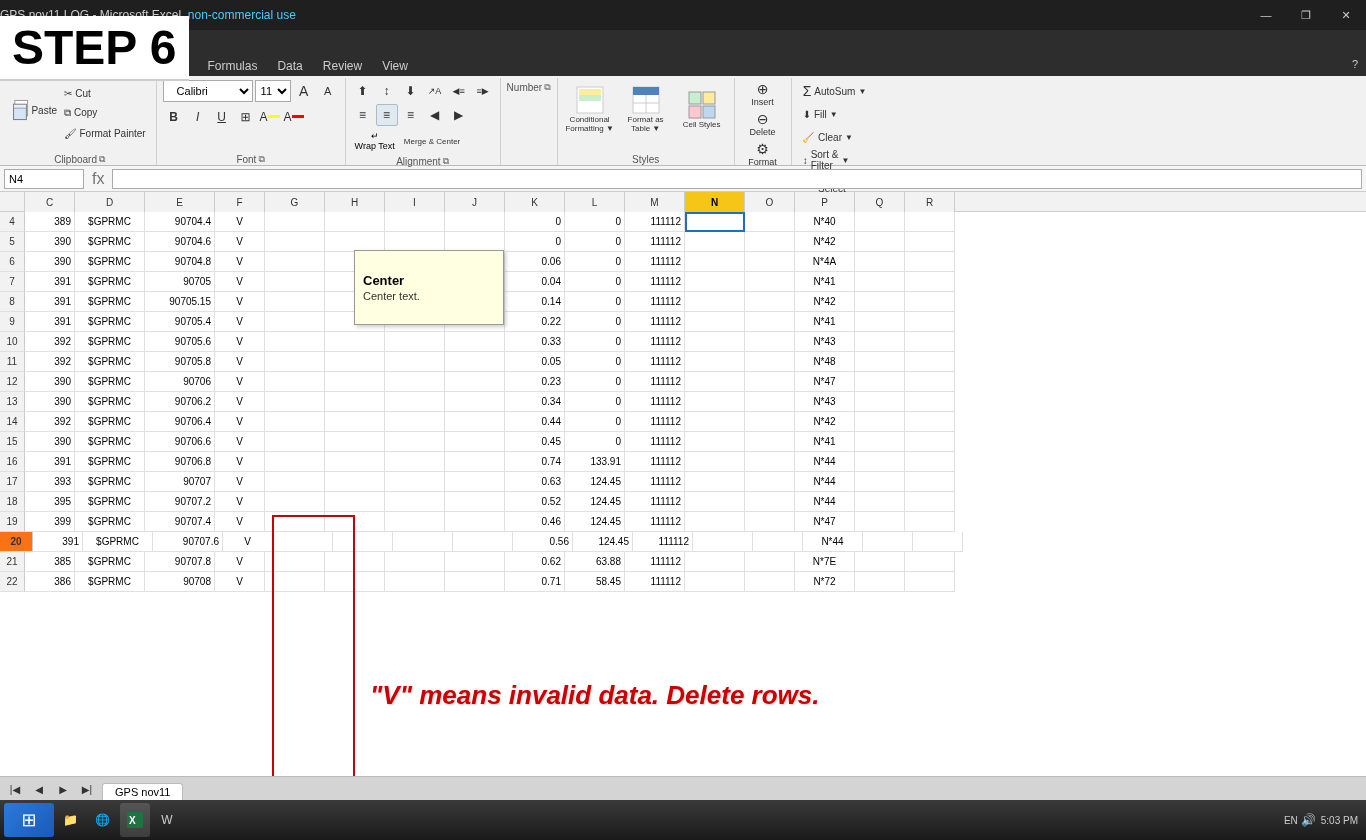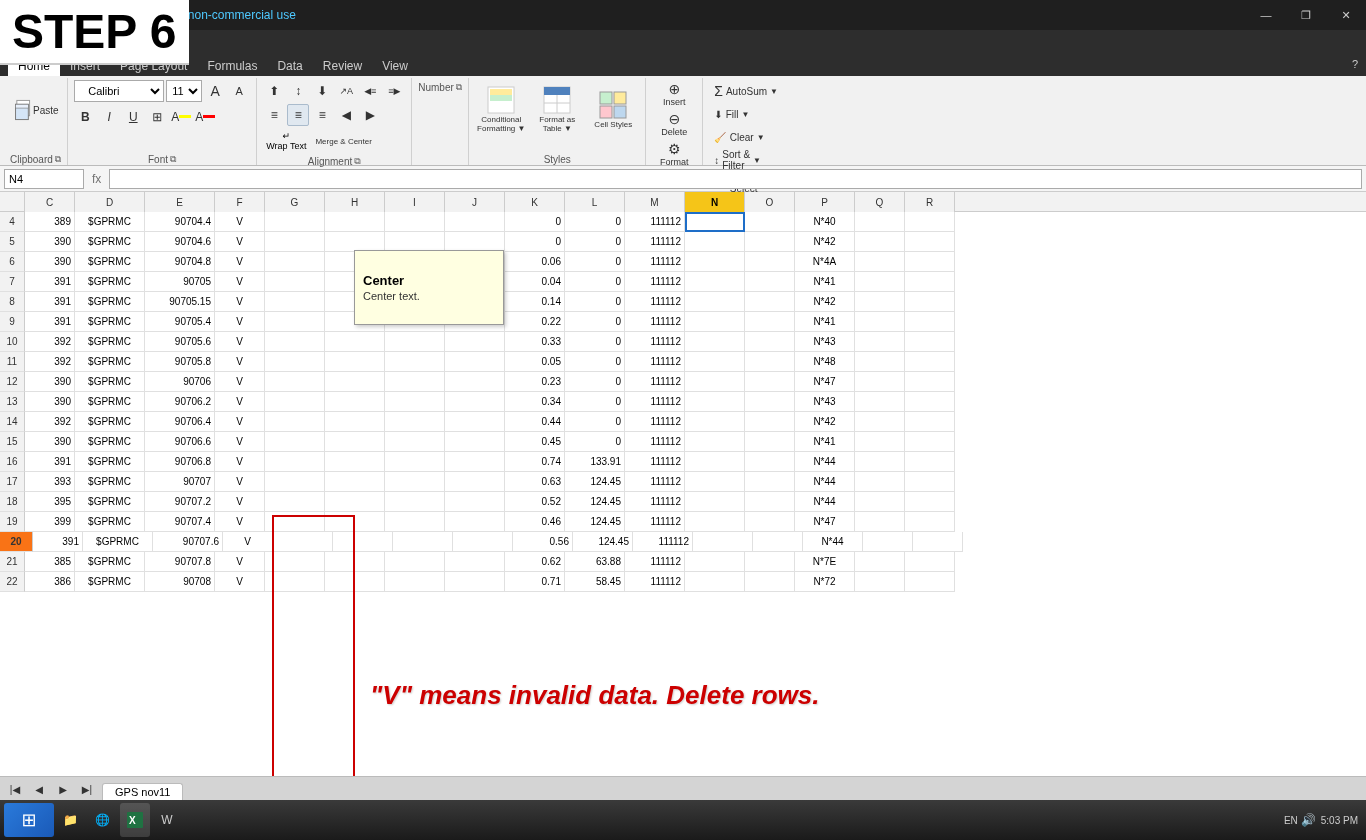"STEP 6" .step-label { top: 0 -> 16px }
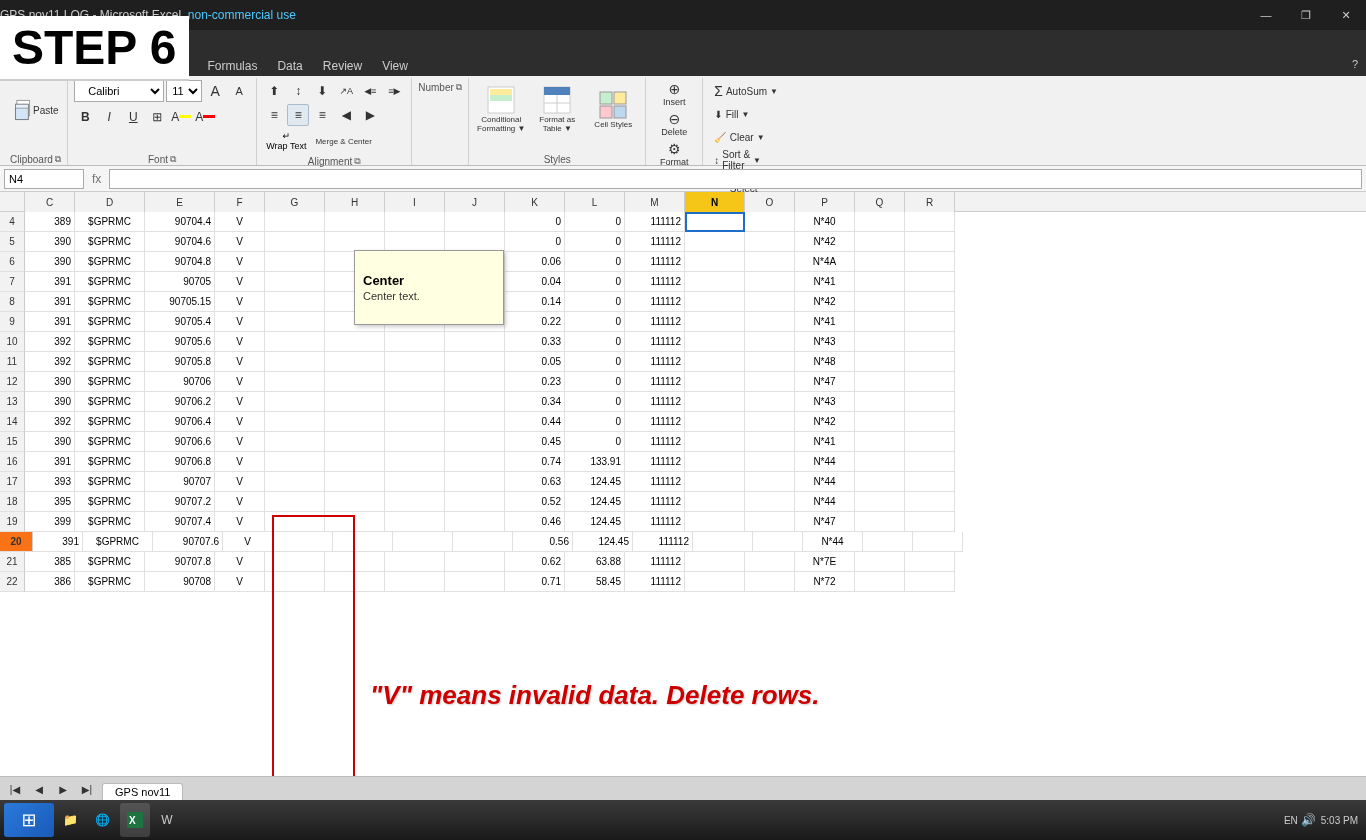"✂ Cut" div { html: none -> <div> <div>✂ Cut</div> <div>⧉ Copy</div> <div>🖌 Format Painter</div> </div> }
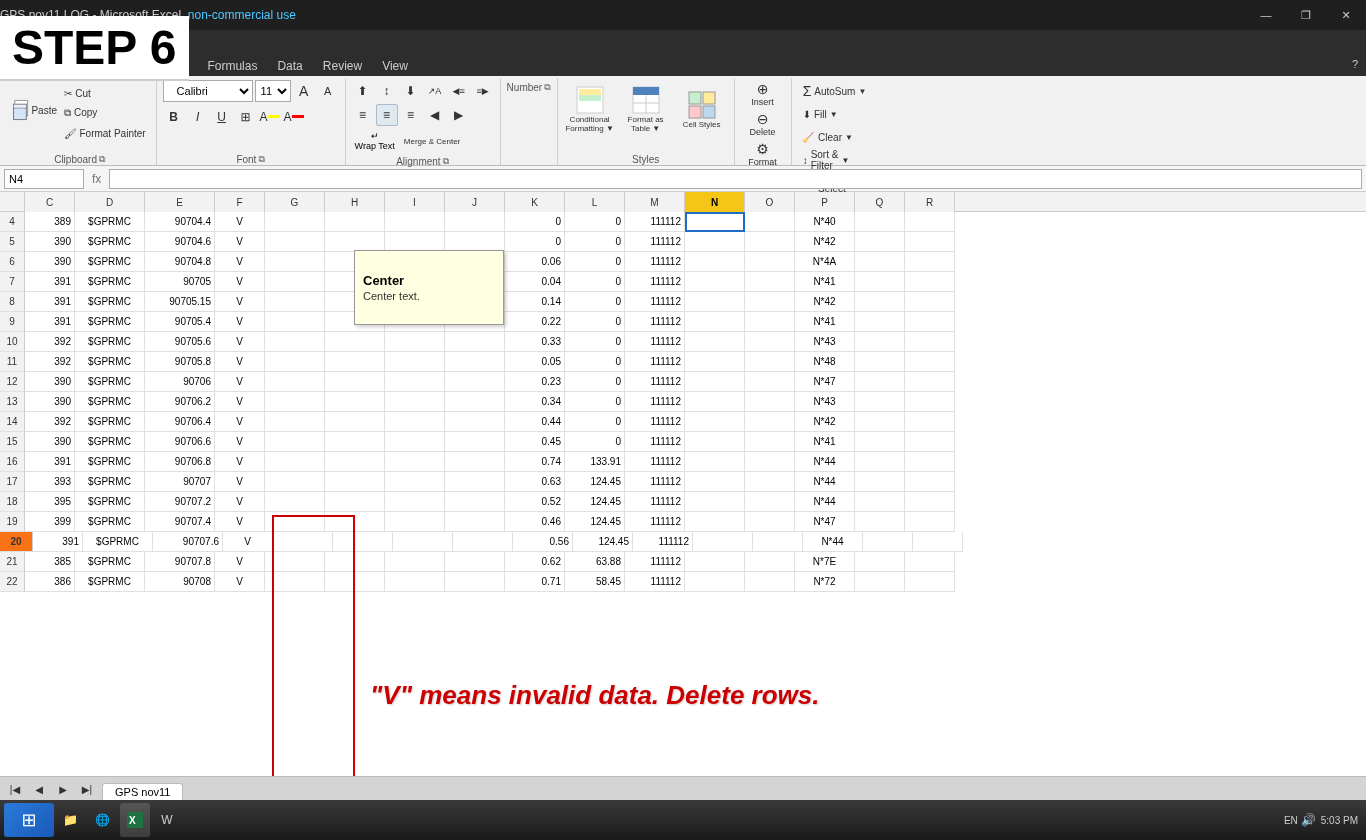"fx" .formula-icon { font-size: 12px -> 16px }
